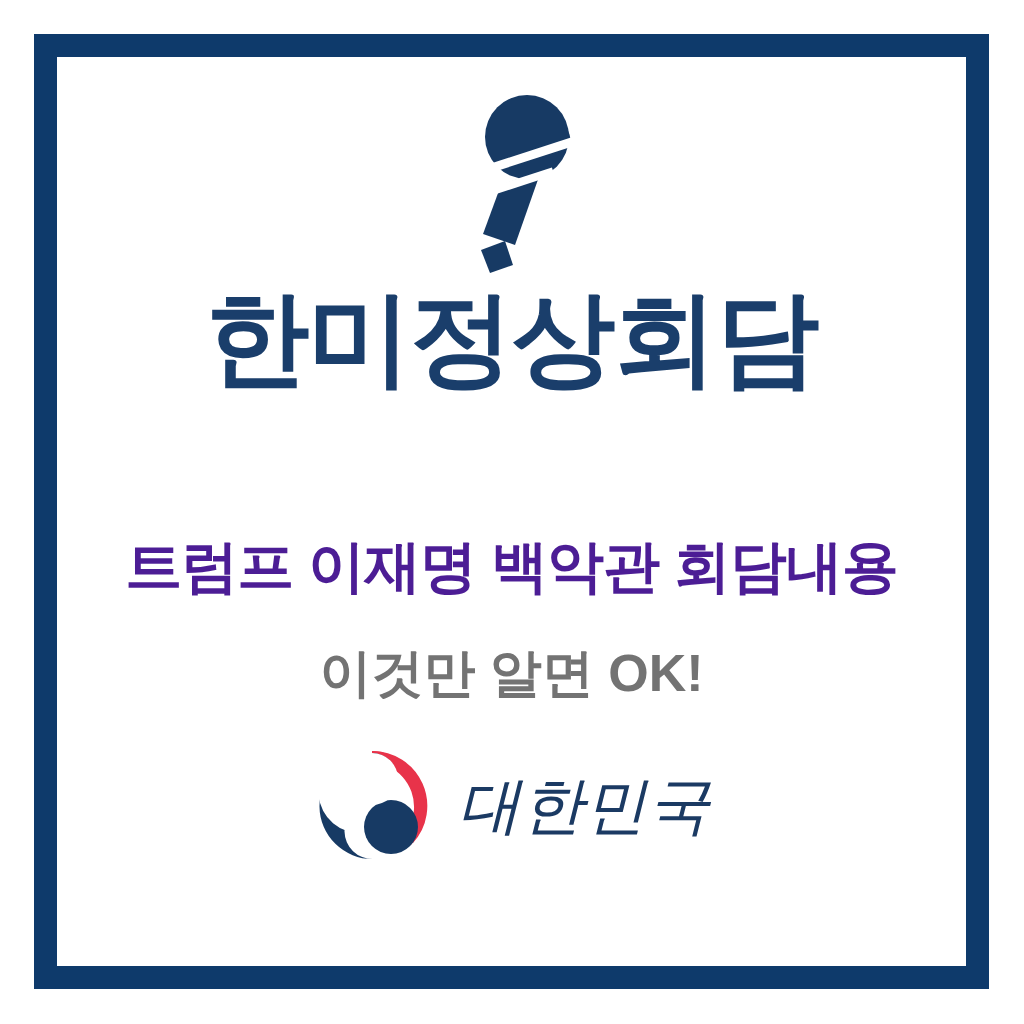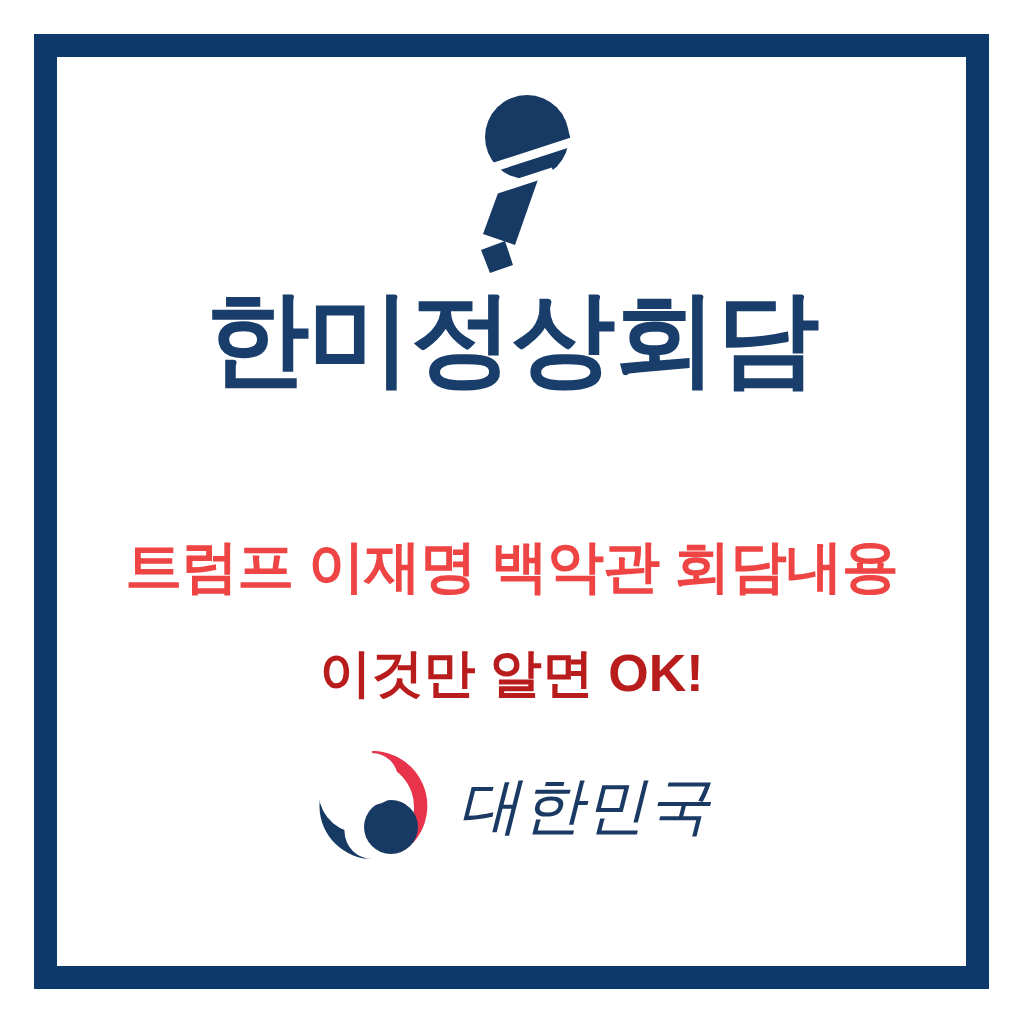"트럼프 이재명 백악관 회담내용" #subhead { color: #ef4444 -> #4c1d95 }
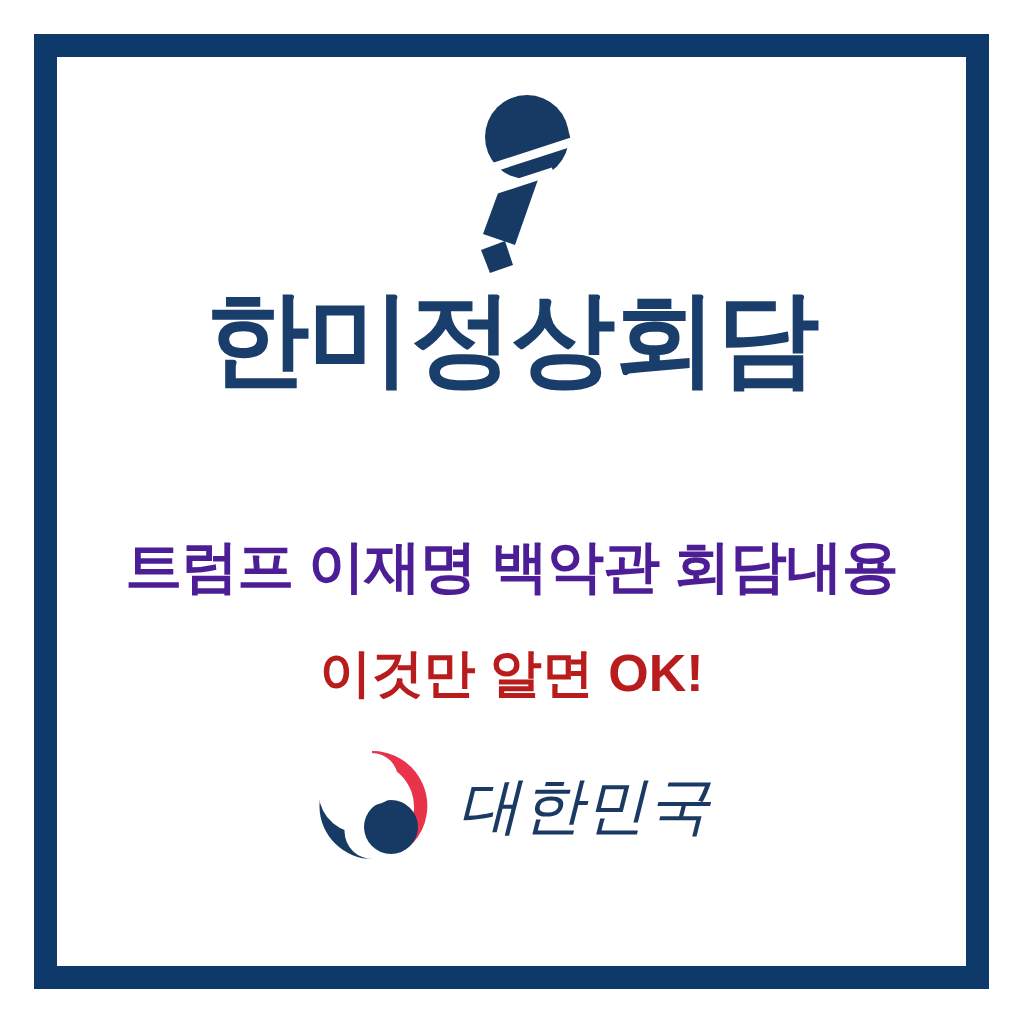"이것만 알면 OK!" #highlight { color: #b91c1c -> #737373 }
